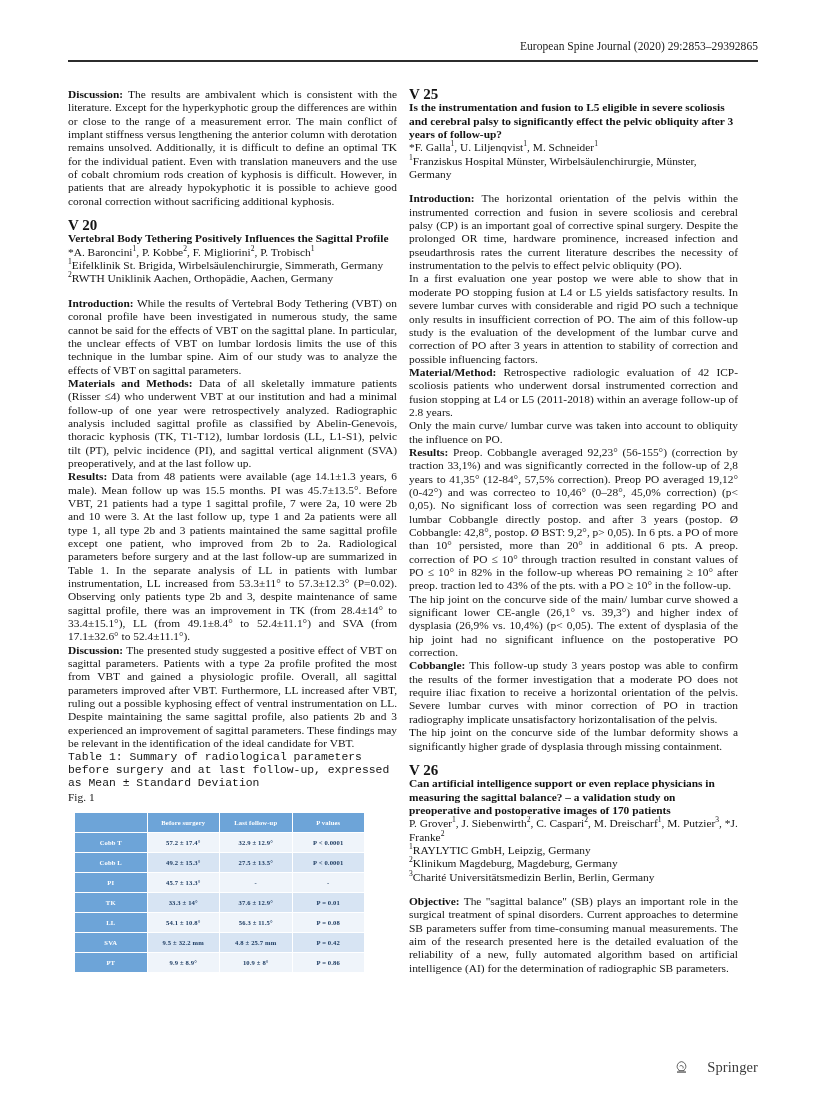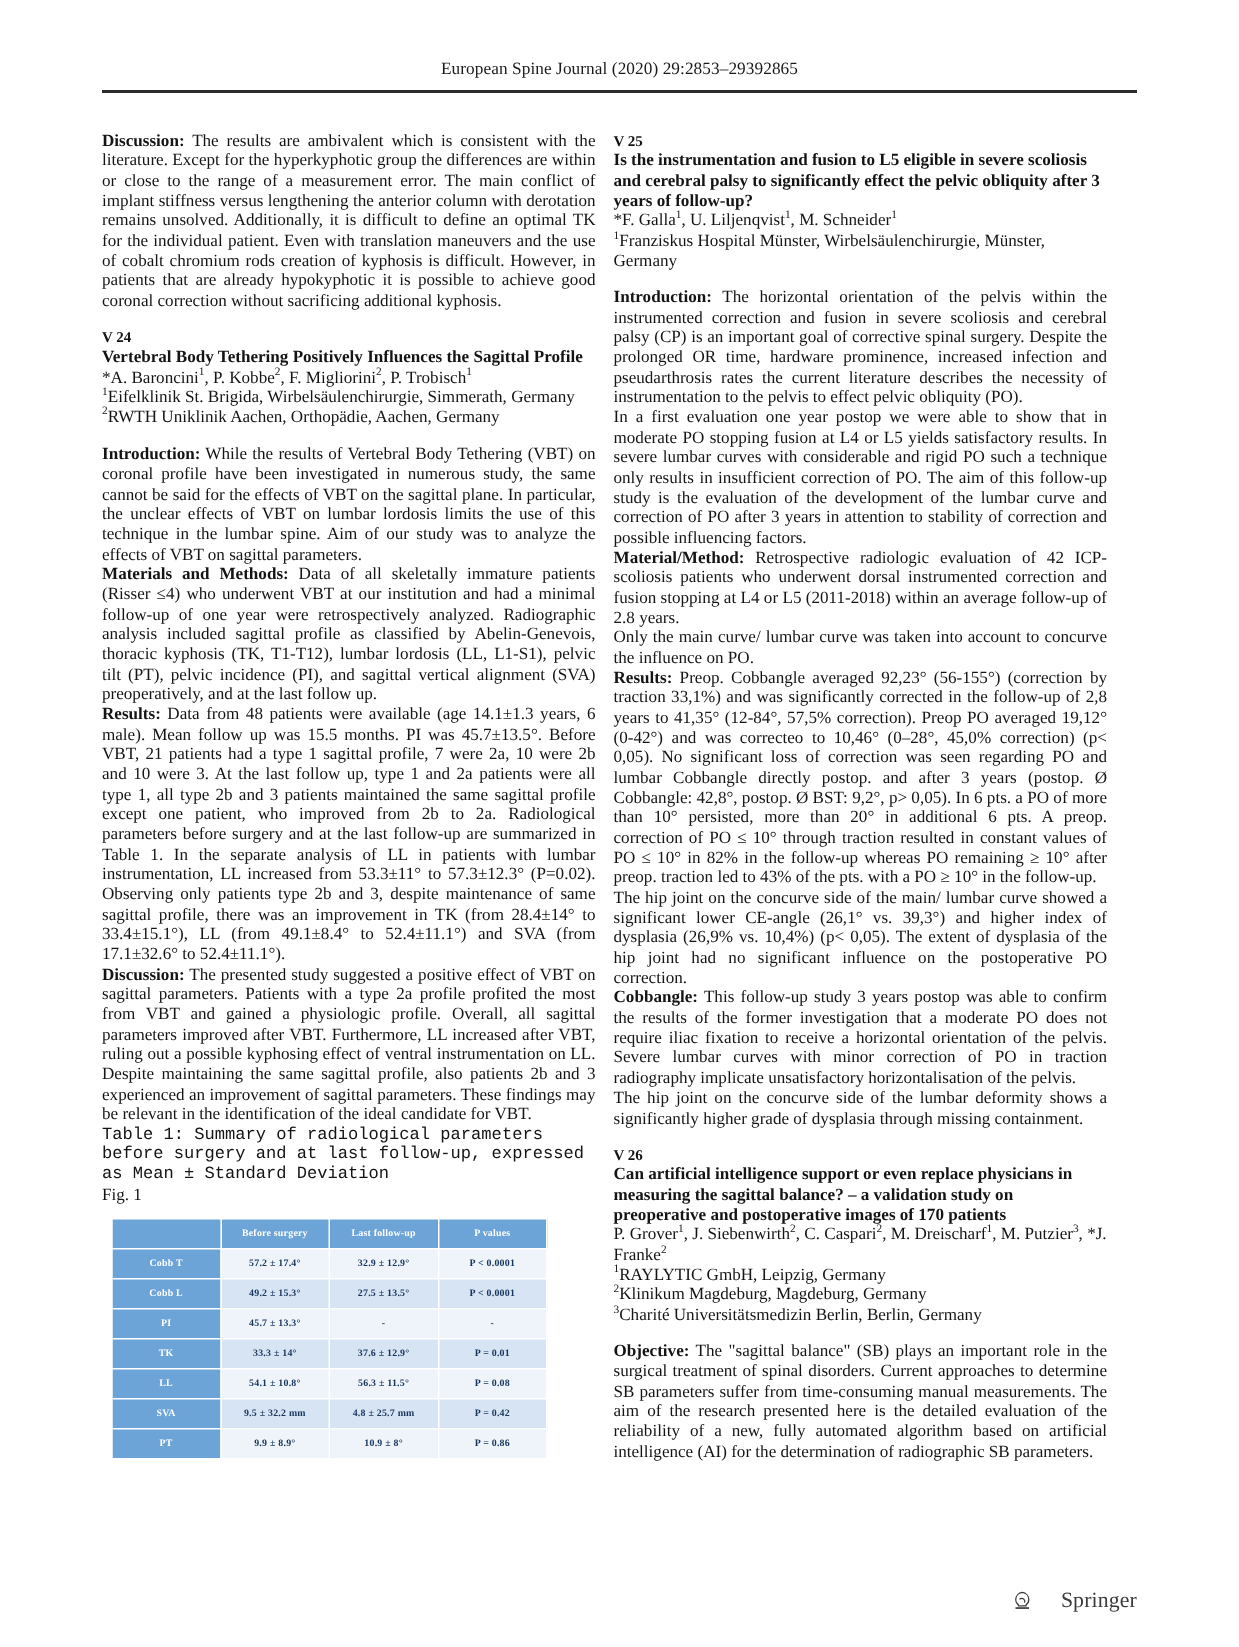"European Spine Journal (2020)" .running-head { justify-content: center -> flex-end }
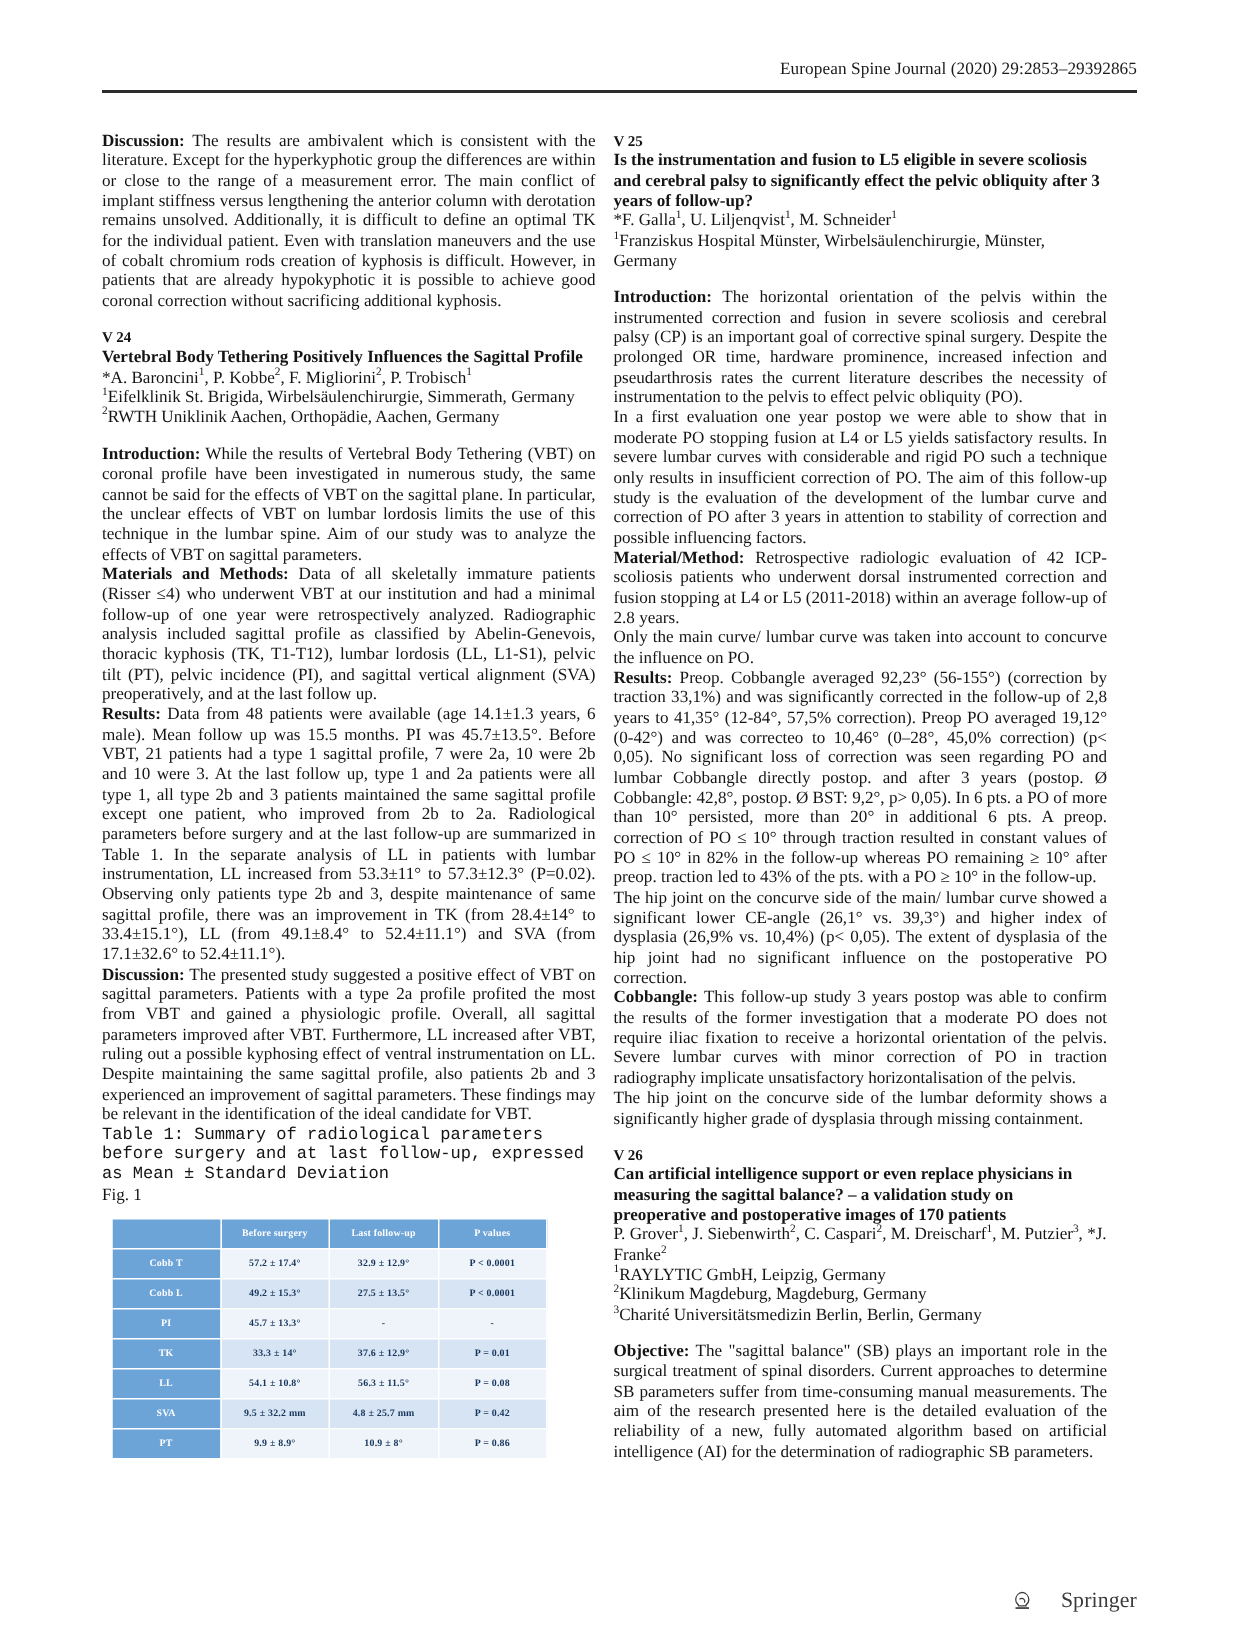"V 25" .talk-id { font-size: 10px -> 15px }
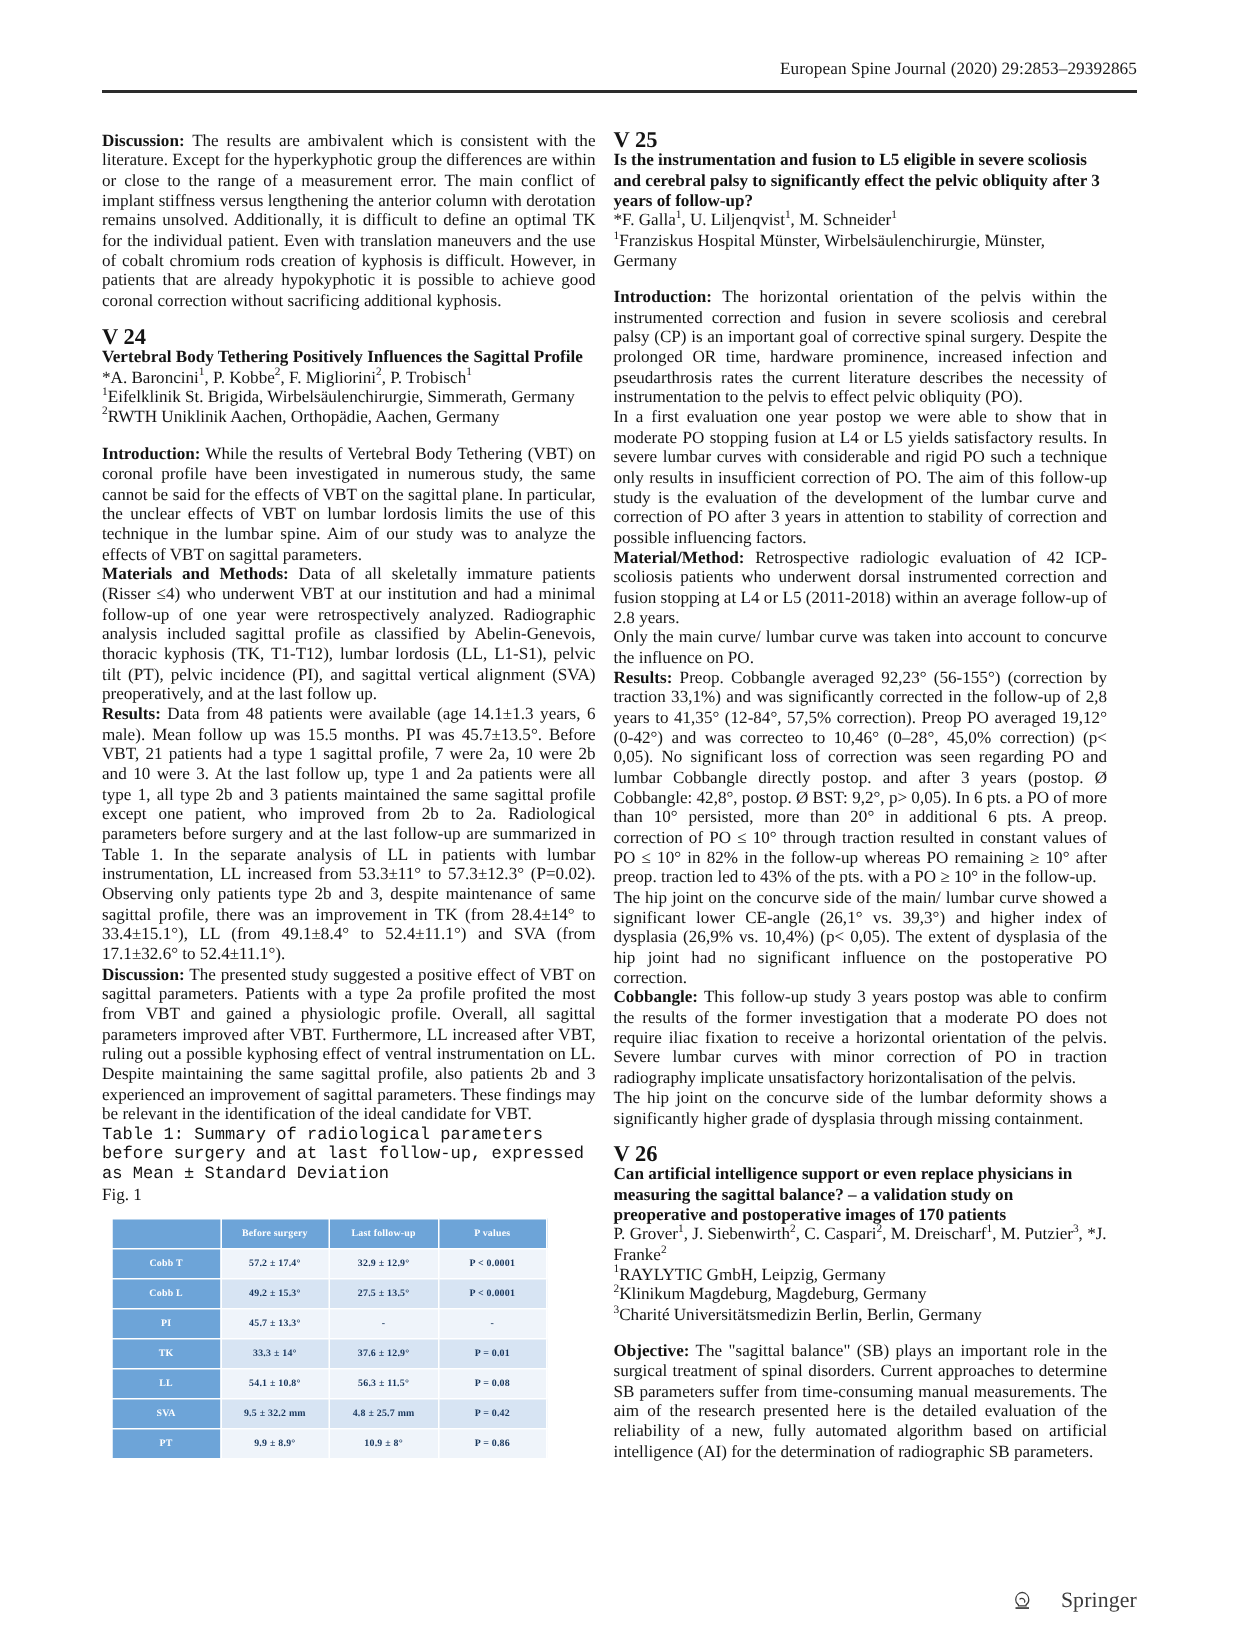"V 24" p.talk-id { text: 24 -> 20 }
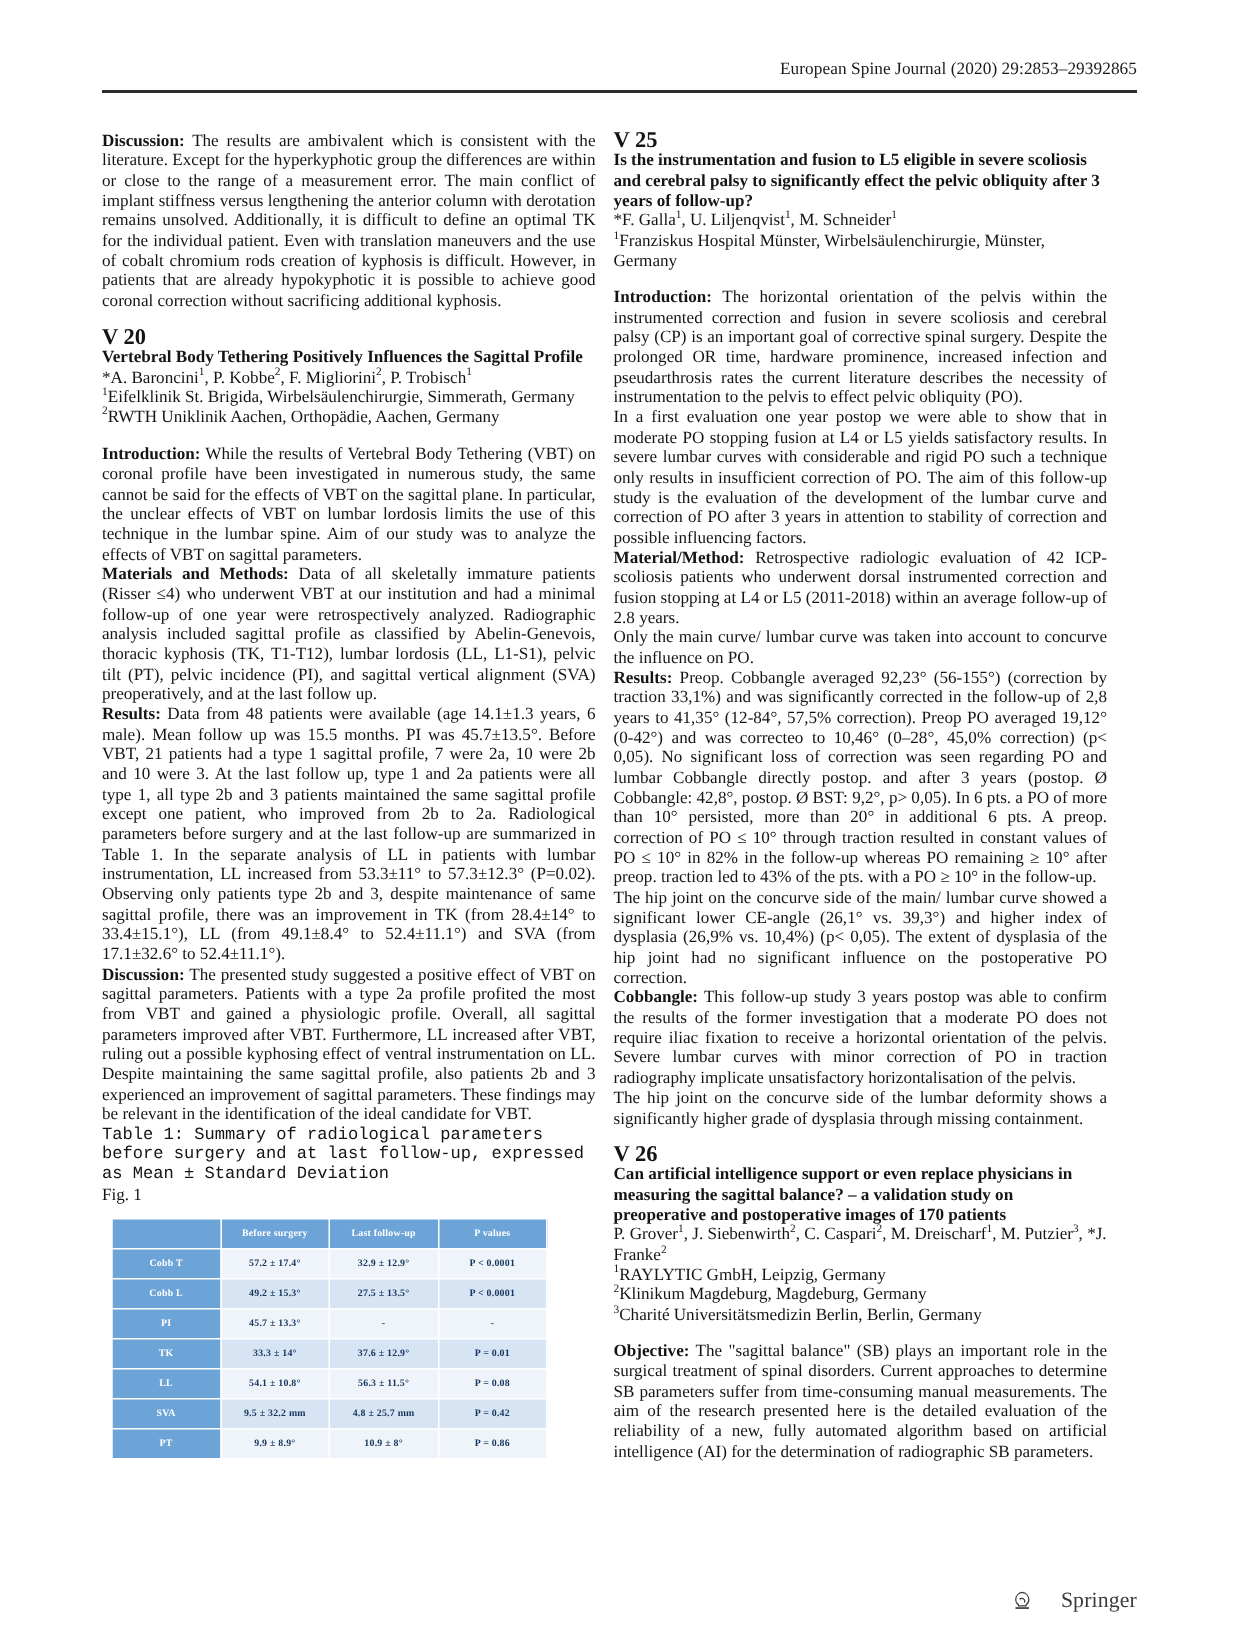"Only the main curve/ lumbar" span { text: concurve -> obliquity }
